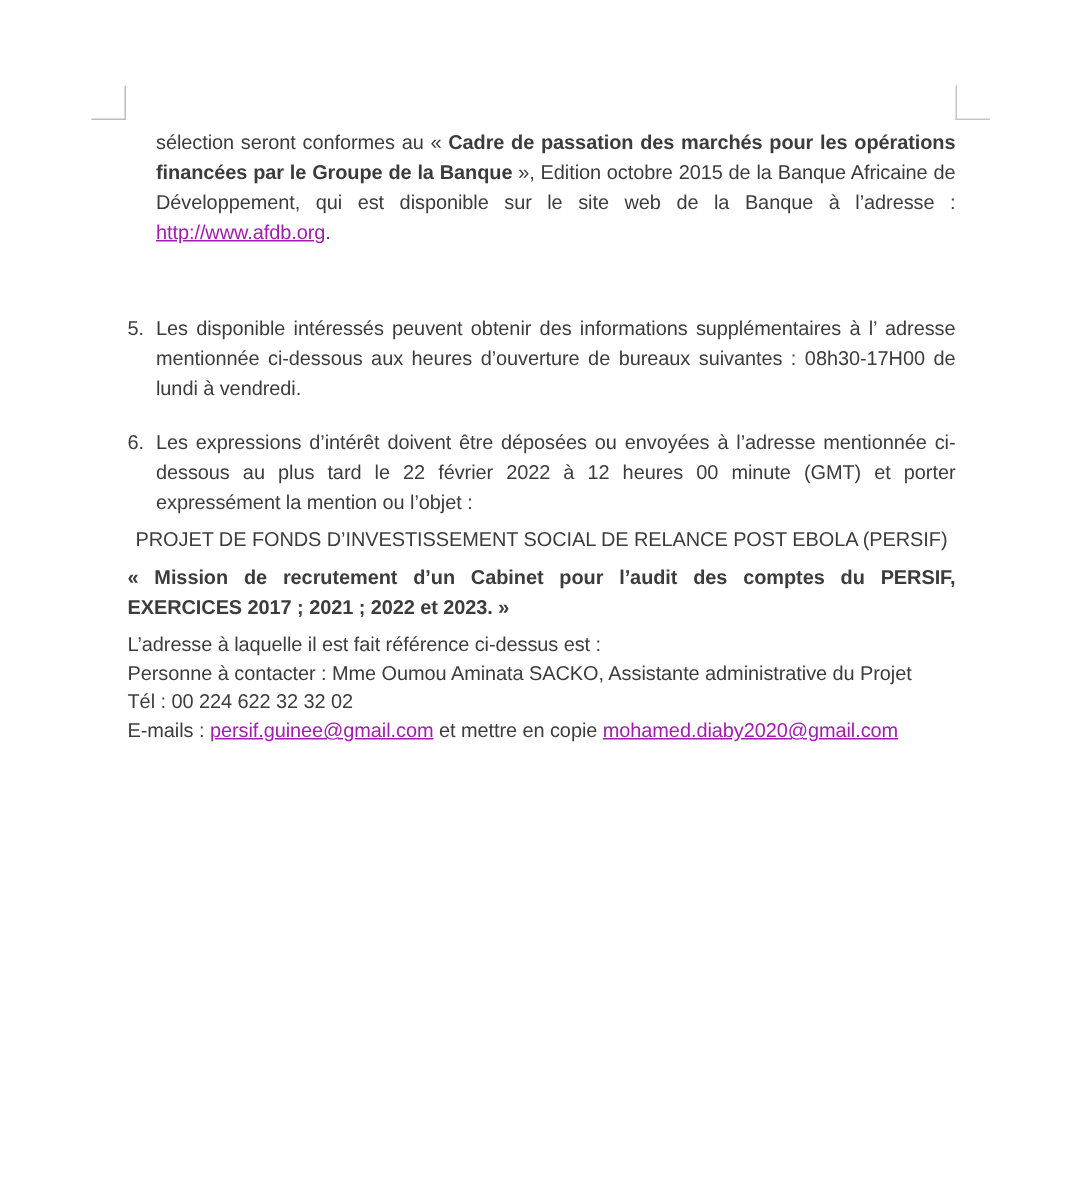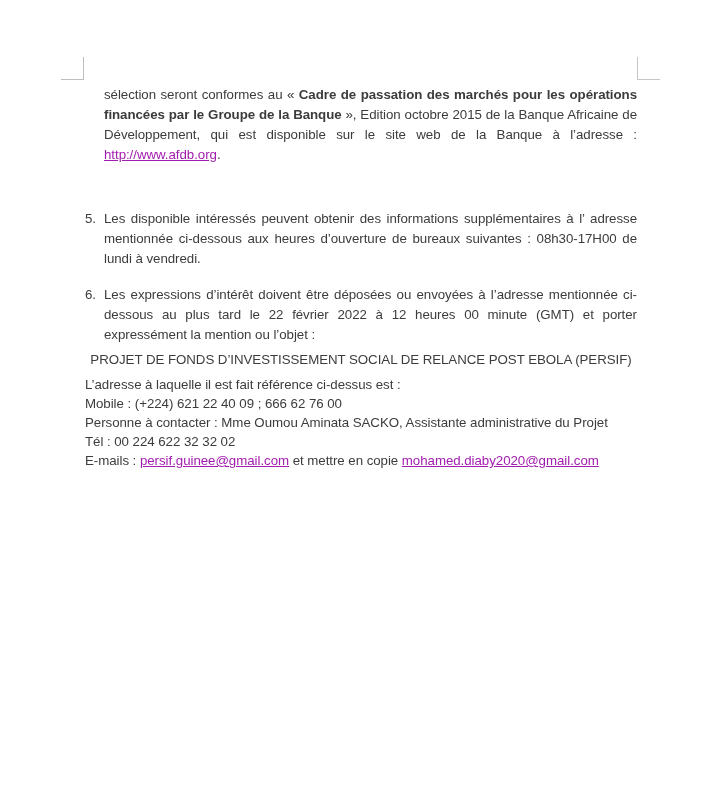"« Mission de recrutement d’un" p.mission-notice { html: none -> <p>« Mission de recrutement d’un Cabinet pour l’audit des comptes du PERSIF, EXERCICES 2017 ; 2021 ; 2022 et 2023. »</p> }
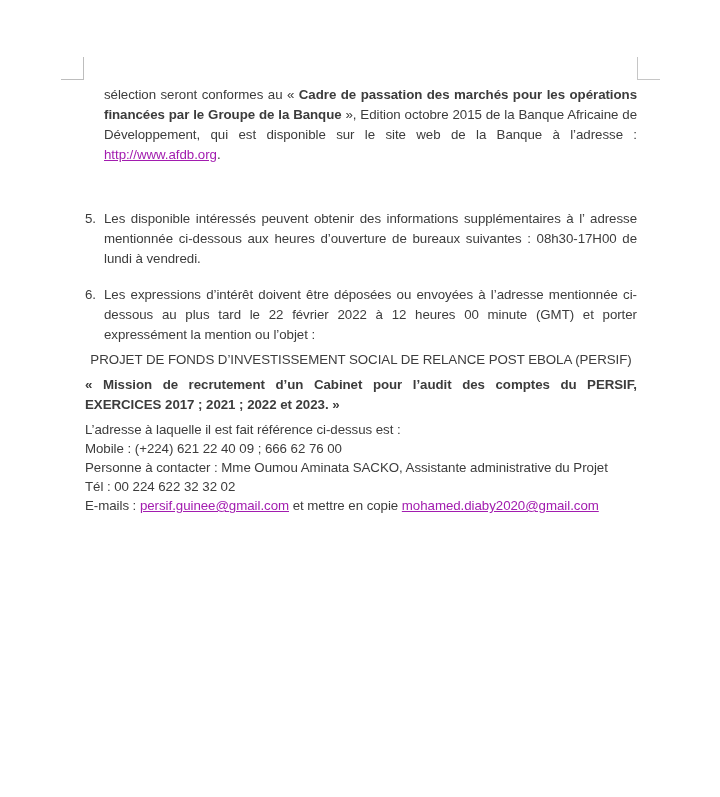"Mobile : (+224) 621 22" p { html: <p>Mobile : (+224) 621 22 40 09 ; 666 62 76 00</p> -> none }
